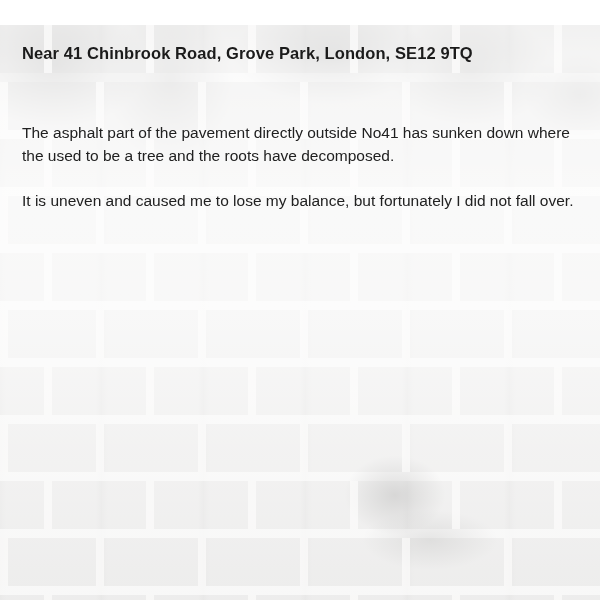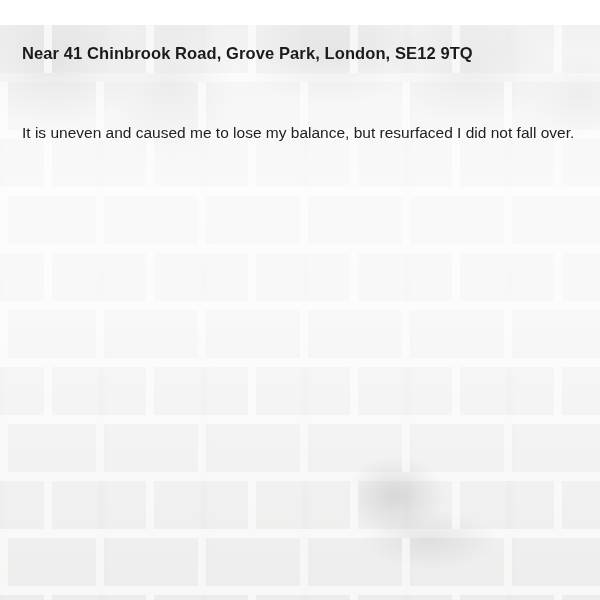"The asphalt part of the" p { html: none -> <p>The asphalt part of the pavement directly outside No41 has sunken down where the used to be a tree and the roots have decomposed.</p> }
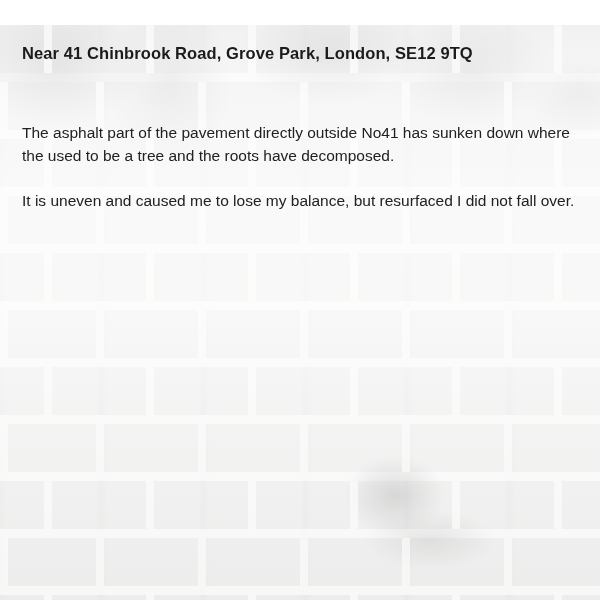"It is uneven and caused" p { text: resurfaced -> fortunately }
